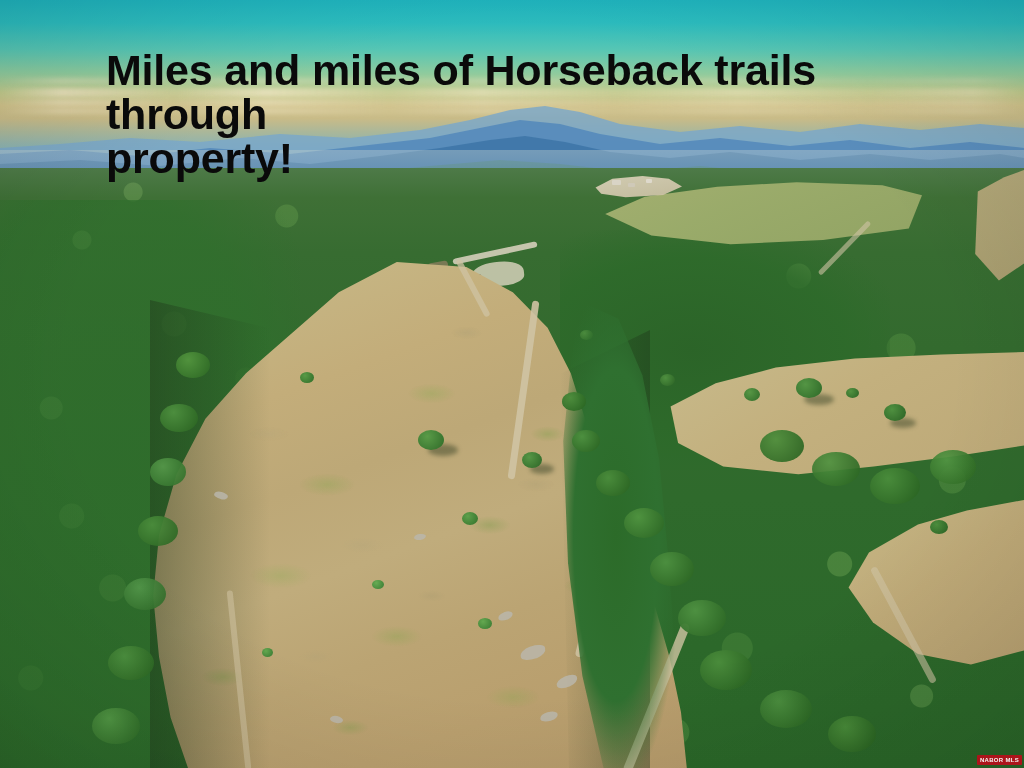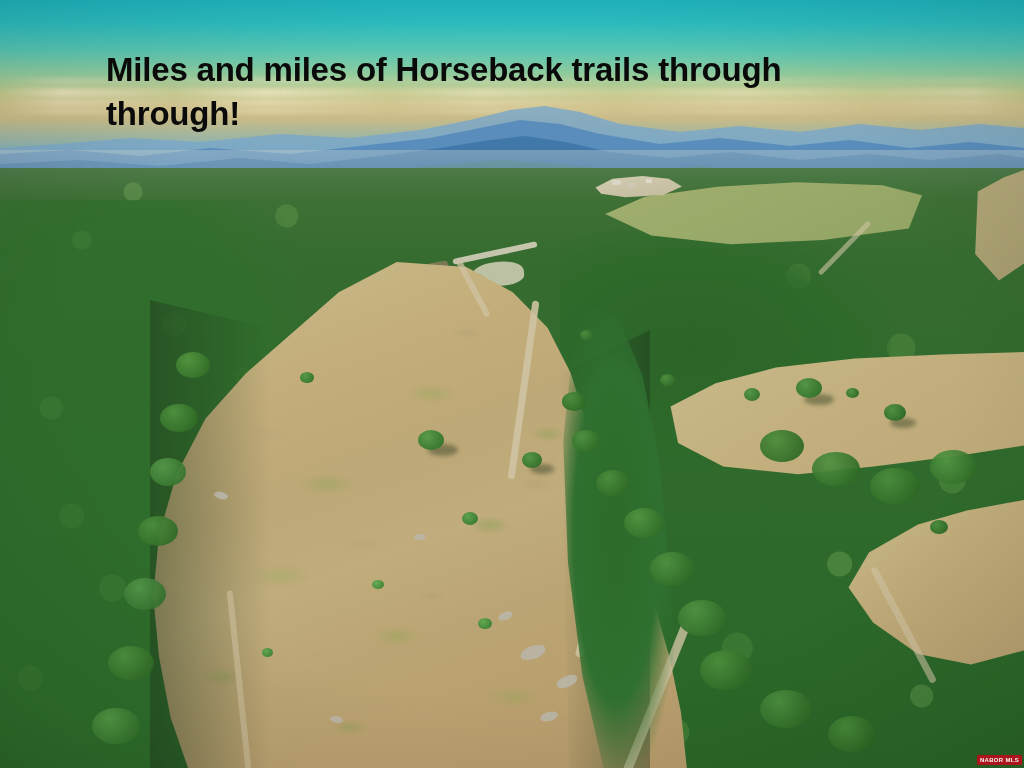"Miles and miles of Horseback" .caption { font-size: 33px -> 43px }
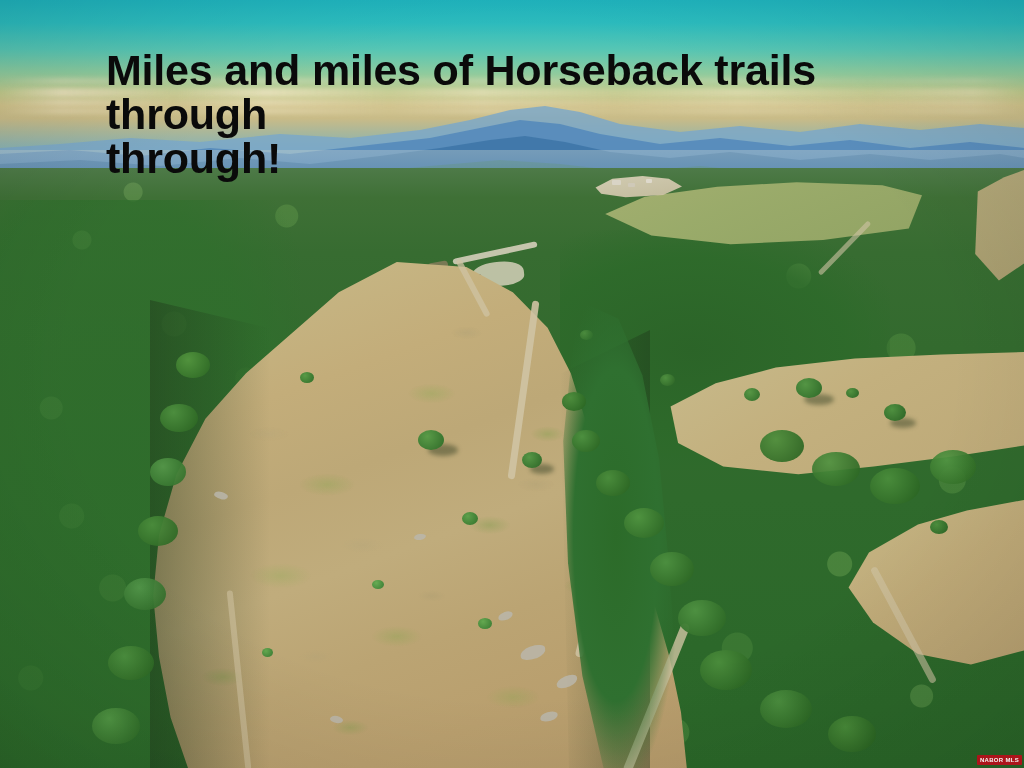"through!" span { text: through -> property }
